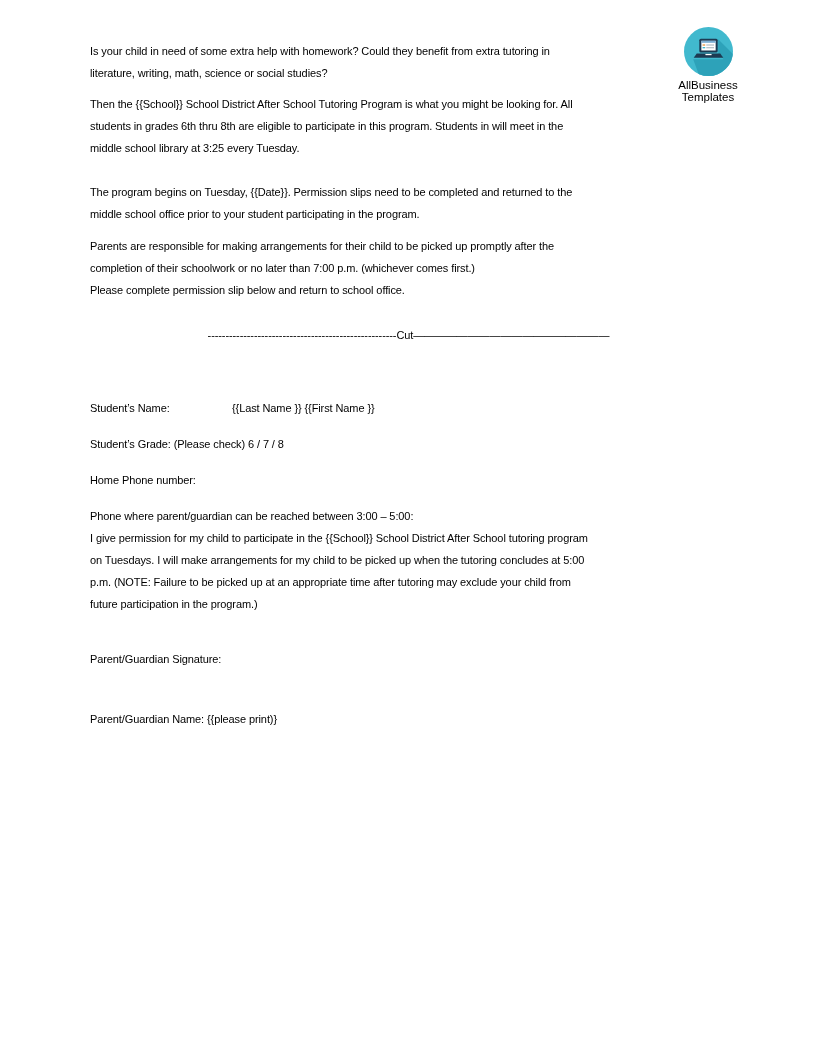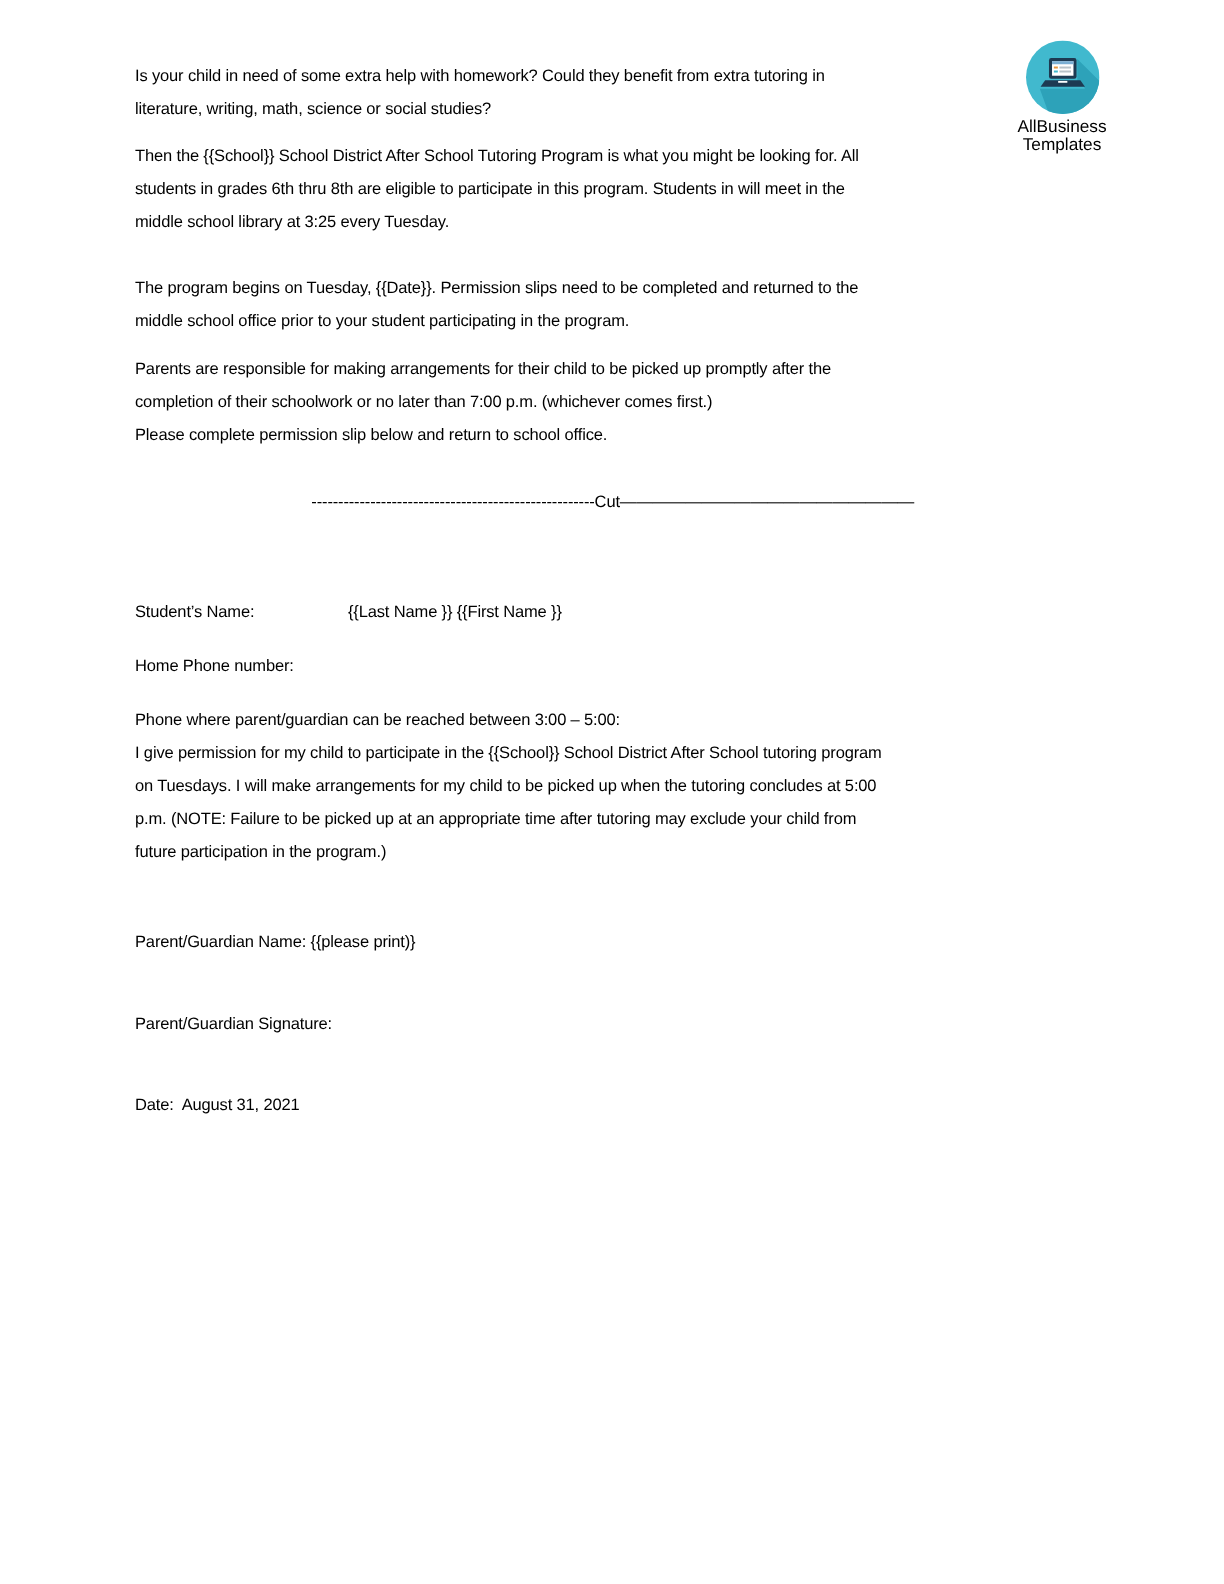"Student’s Grade: (Please check) 6" p.para { html: none -> <p>Student’s Grade: (Please check) 6 / 7 / 8</p> }
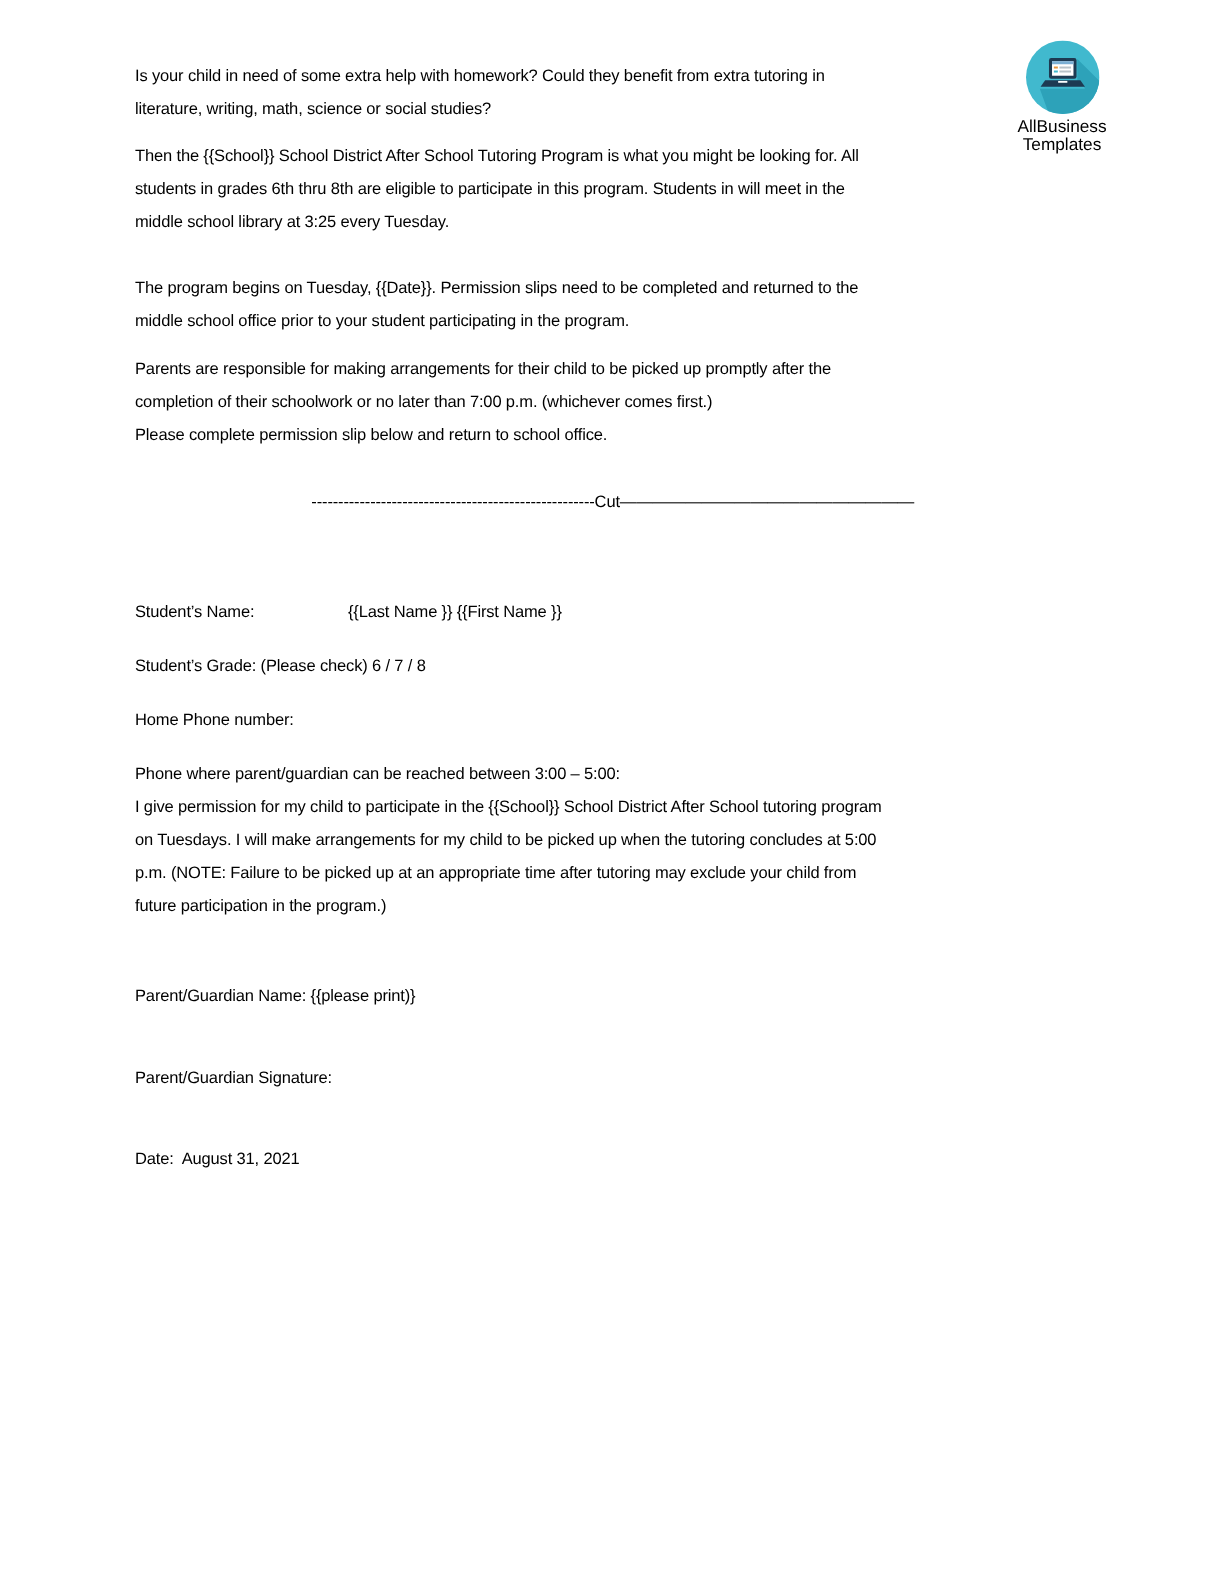"Parent/Guardian Name: {{please print)}" p.para { order: before "Parent/Guardian Signature:" -> after "Parent/Guardian Signature:" }
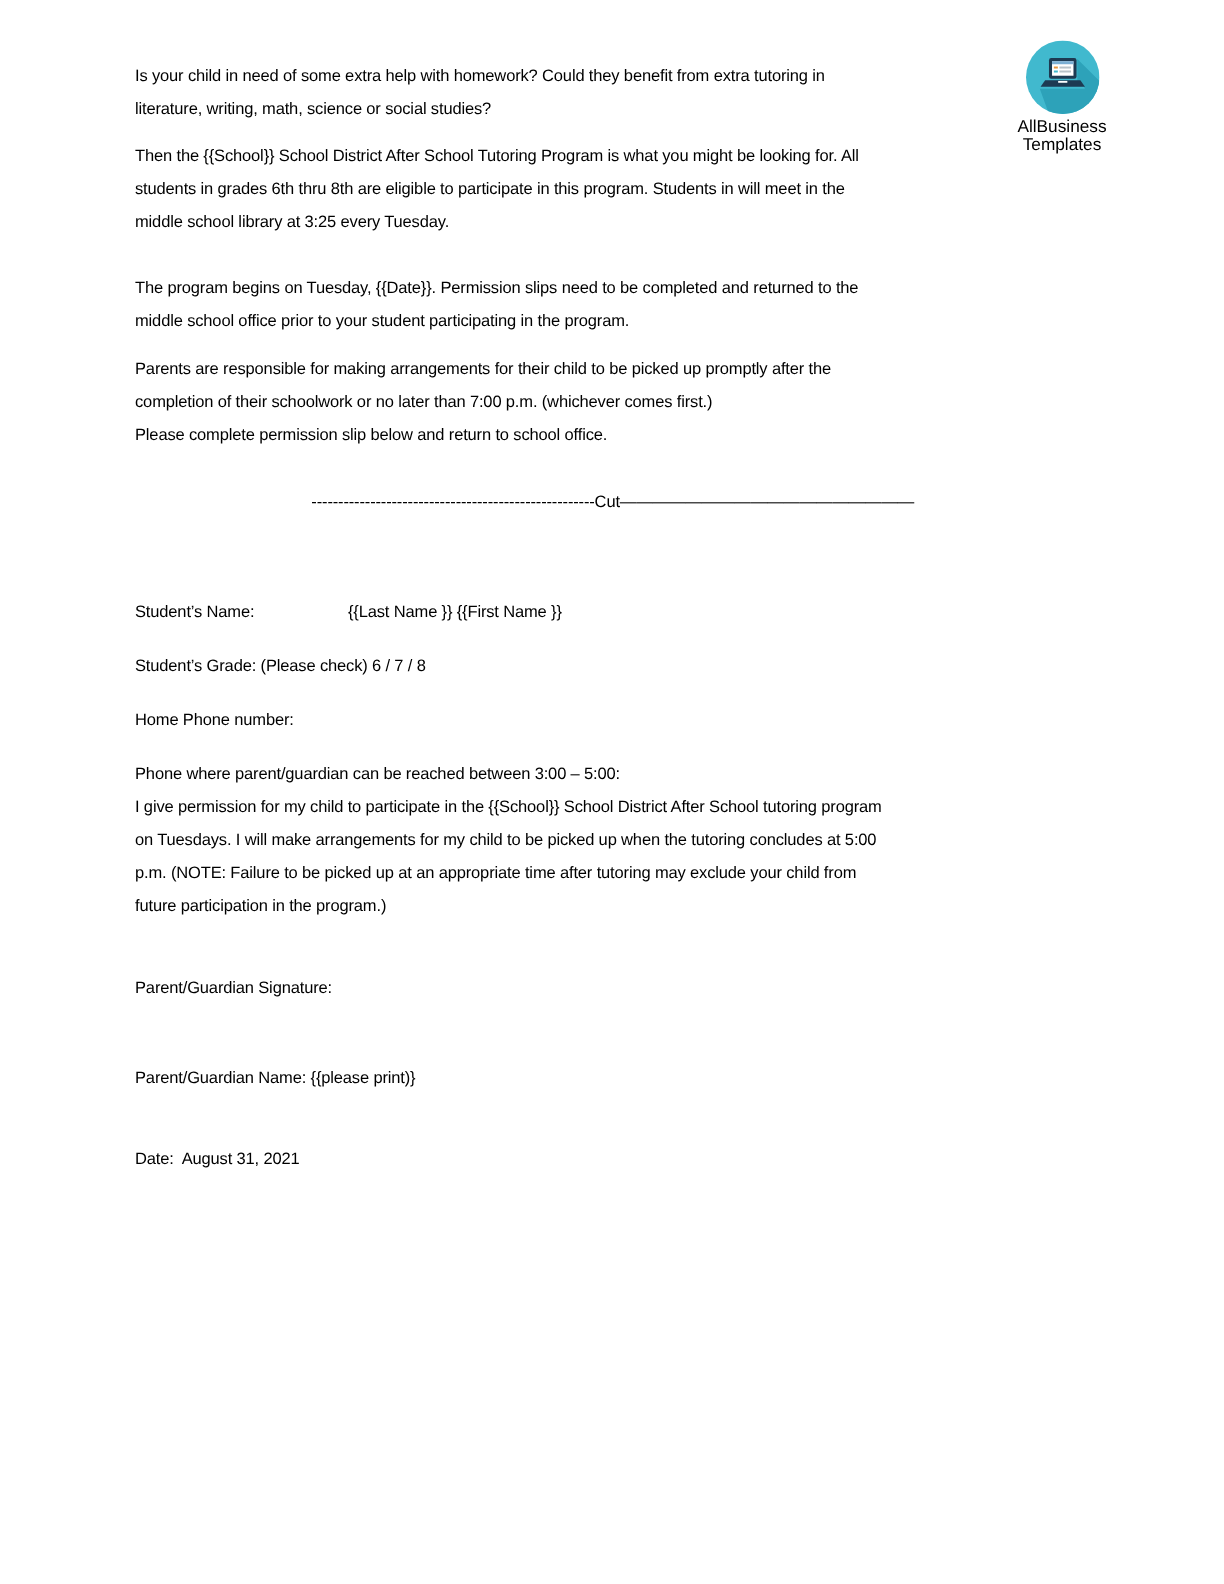"Date: August 31, 2021" p.para { html: <p>Date: August 31, 2021</p> -> none }
